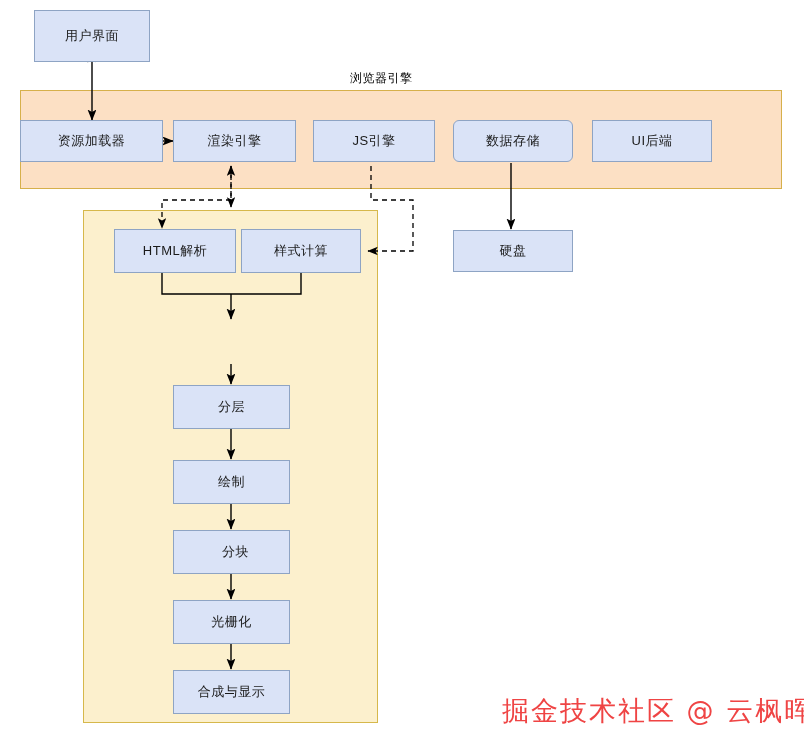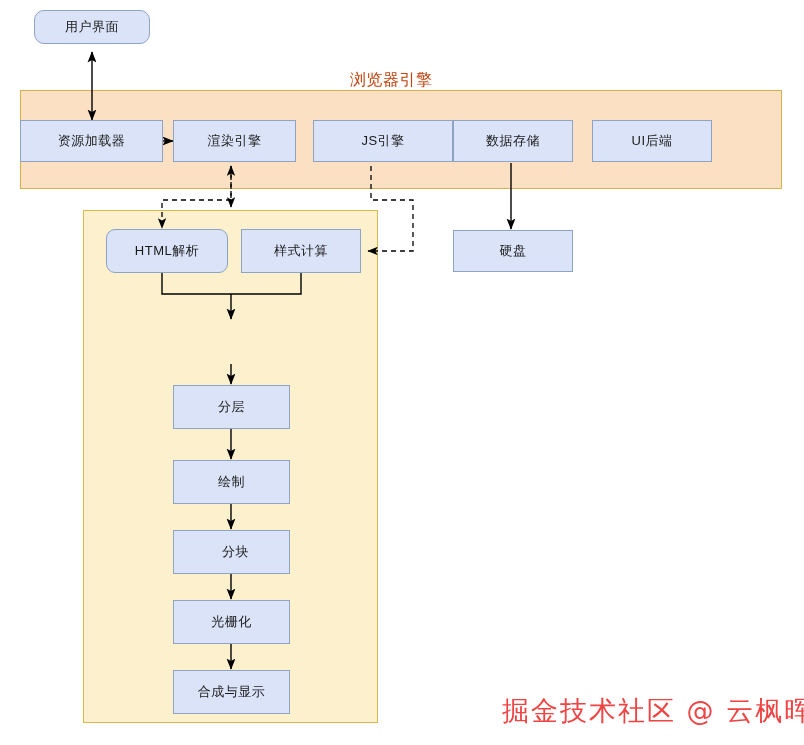"用户界面" div.node { border-radius: 10px -> none; height: 34px -> 52px }
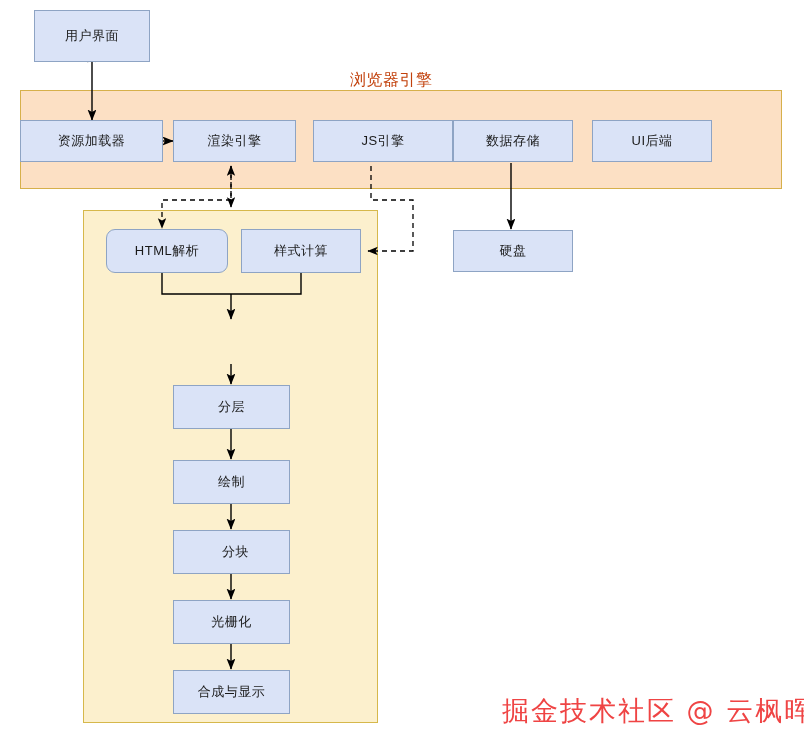"浏览器引擎" .group-label { color: #c2410c -> #000000; font-size: 16px -> 12px }
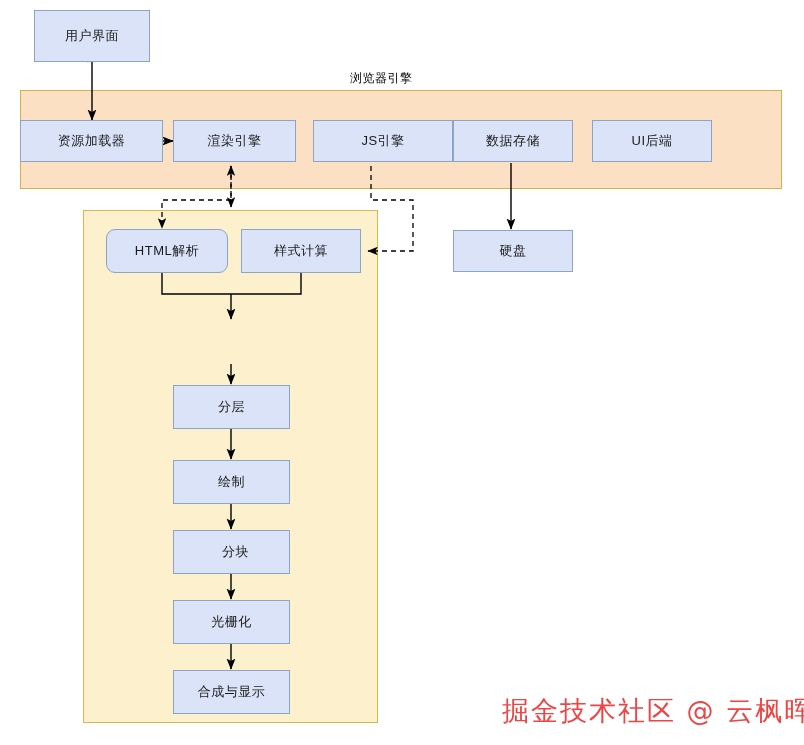"JS引擎" div.node { width: 140px -> 122px }
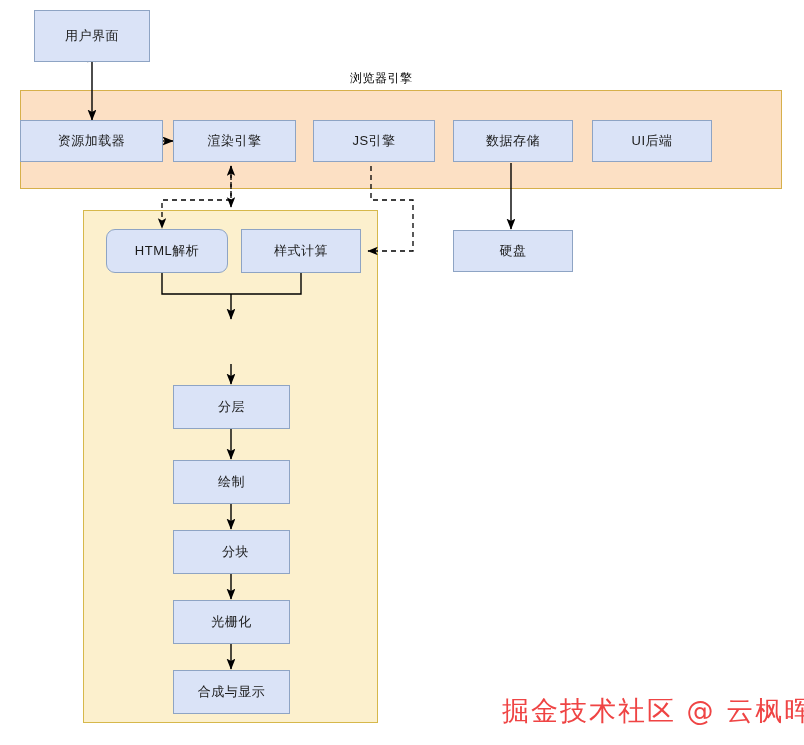"数据存储" div.node { border-radius: none -> 6px }
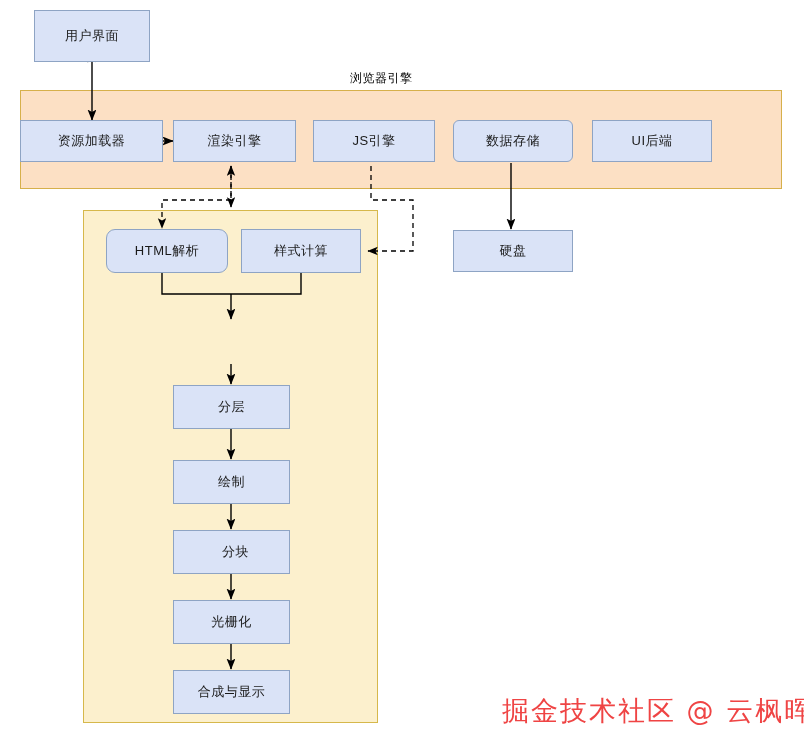"HTML解析" div.node { border-radius: 9px -> none; left: 106px -> 114px }
